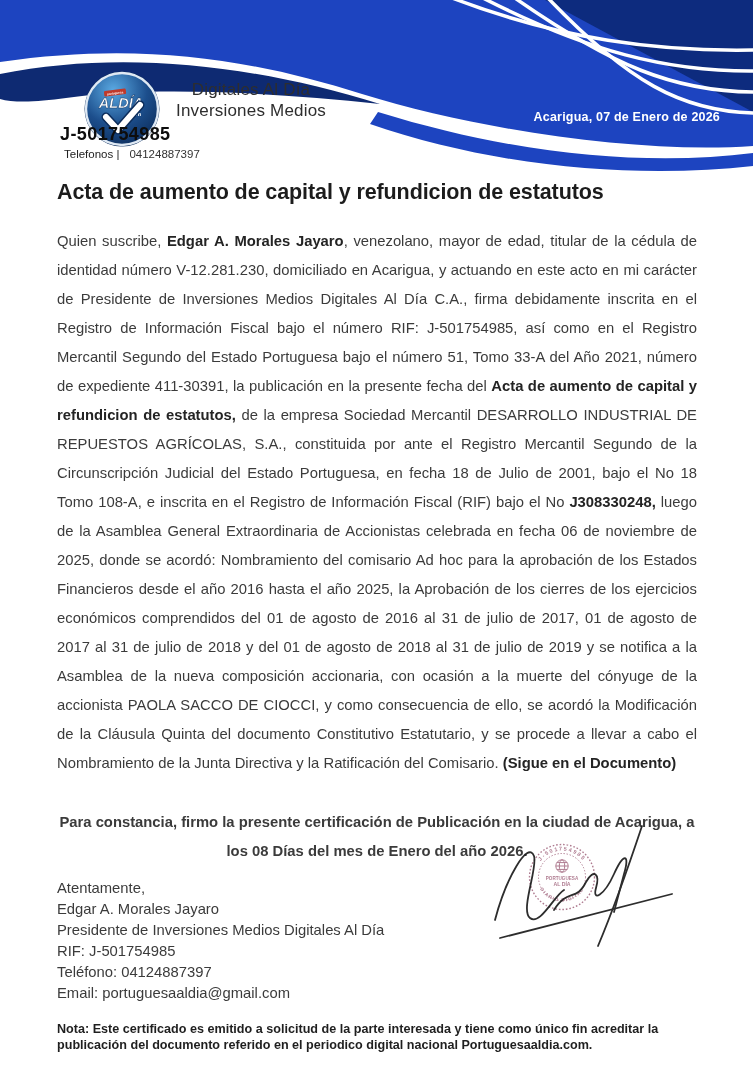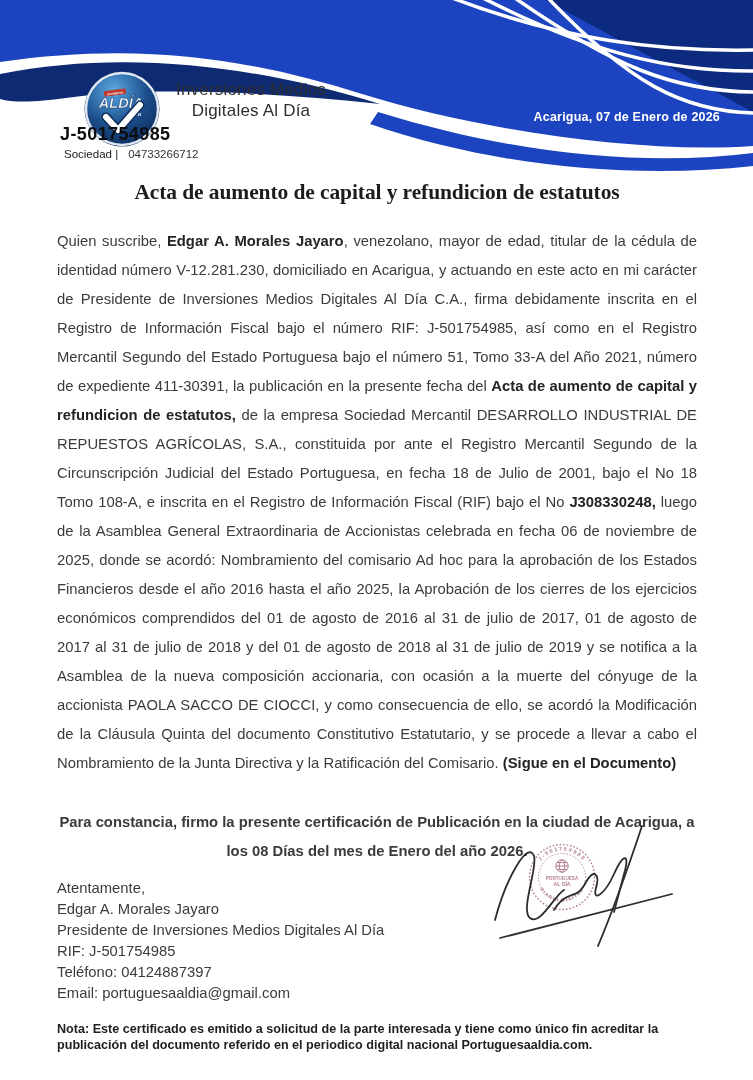"Inversiones Medios" div { order: before "Digitales Al Día" -> after "Digitales Al Día" }
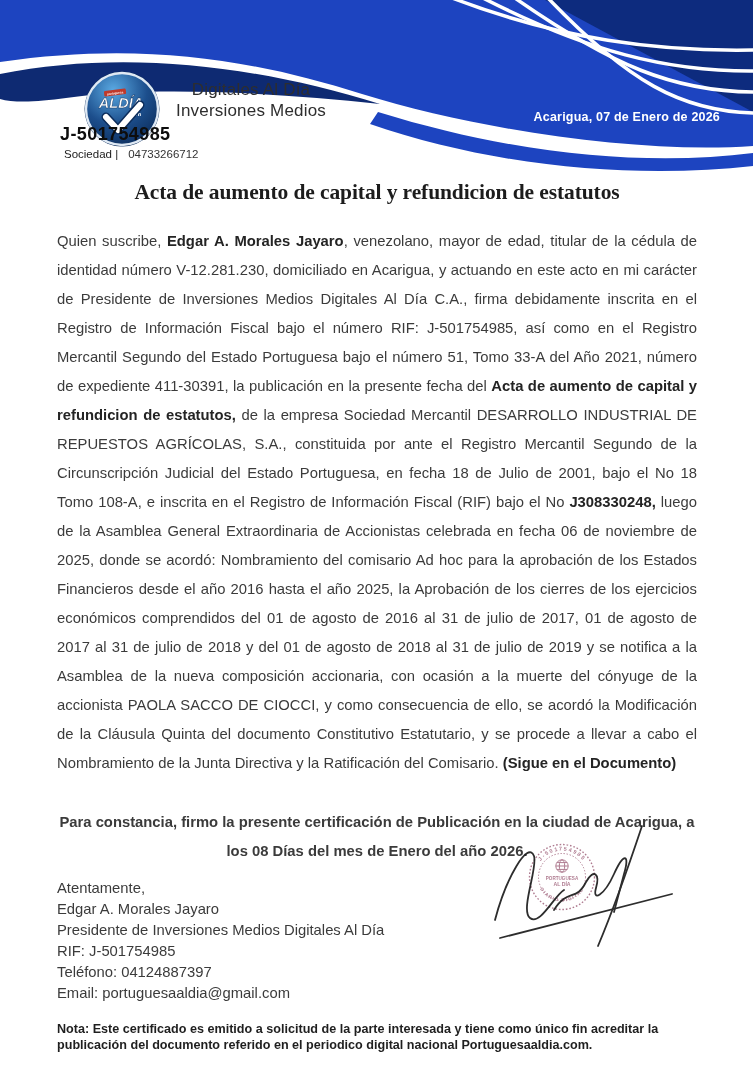"Sociedad |" span { text: Sociedad -> Telefonos }
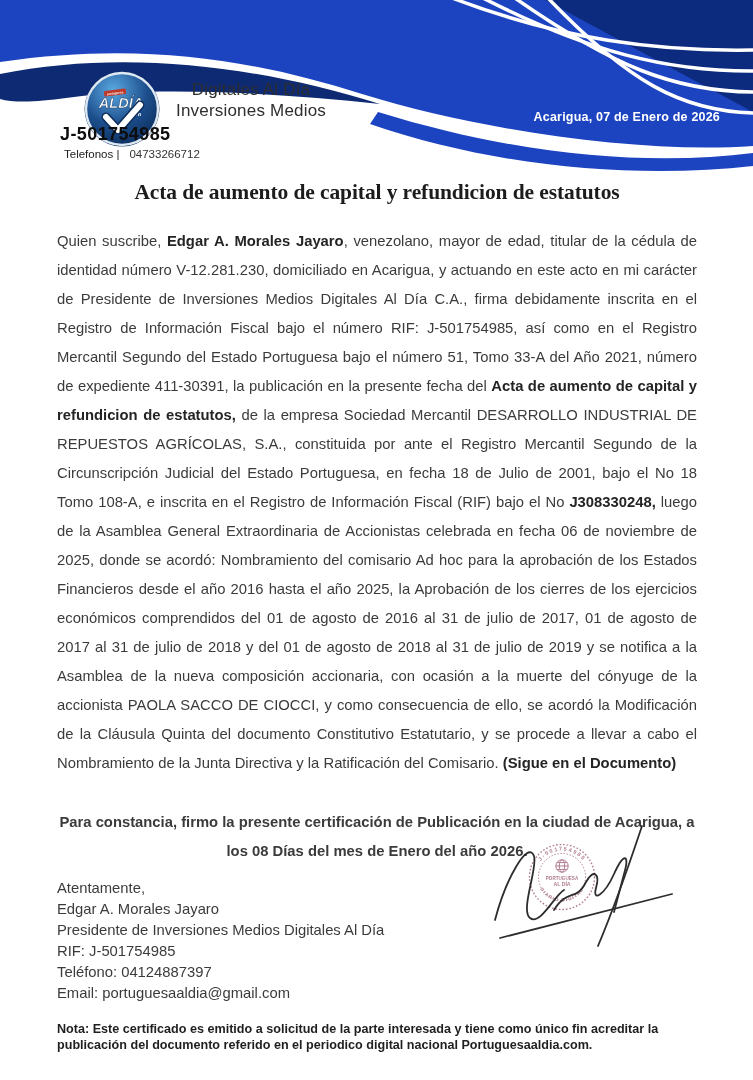"04733266712" span.num { text: 04733266712 -> 04124887397 }
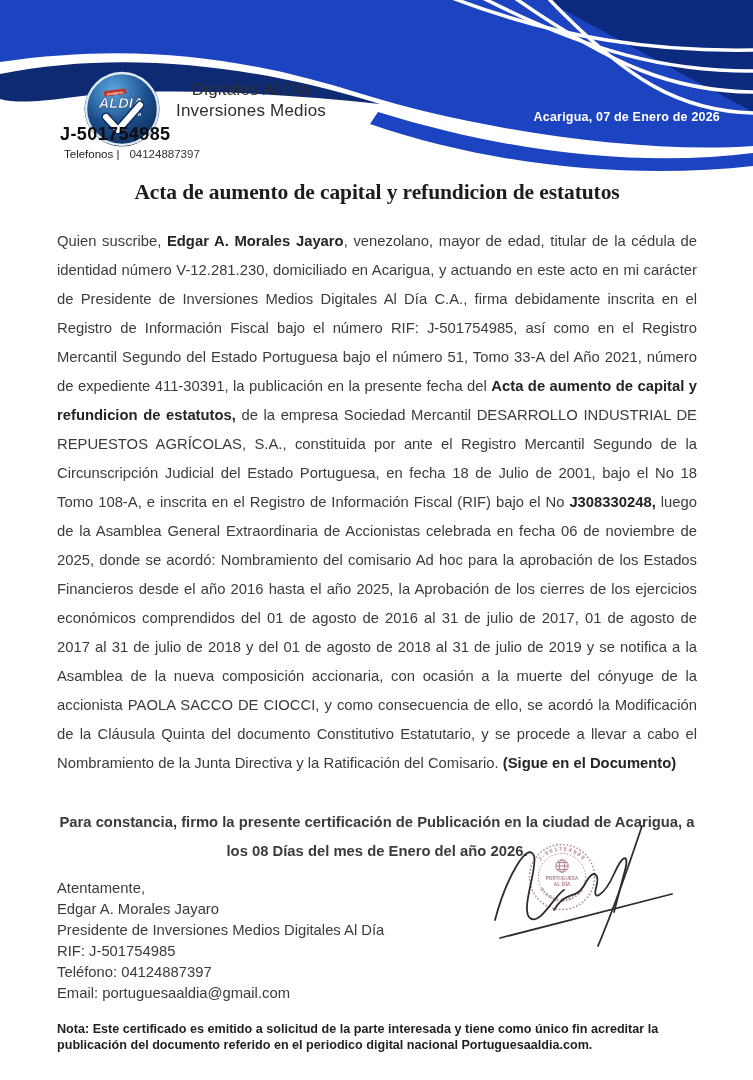"Acta de aumento de capital y refundicion de estatutos" h1.doc-title { font-family: Liberation Serif, serif -> none; text-align: center -> left }
